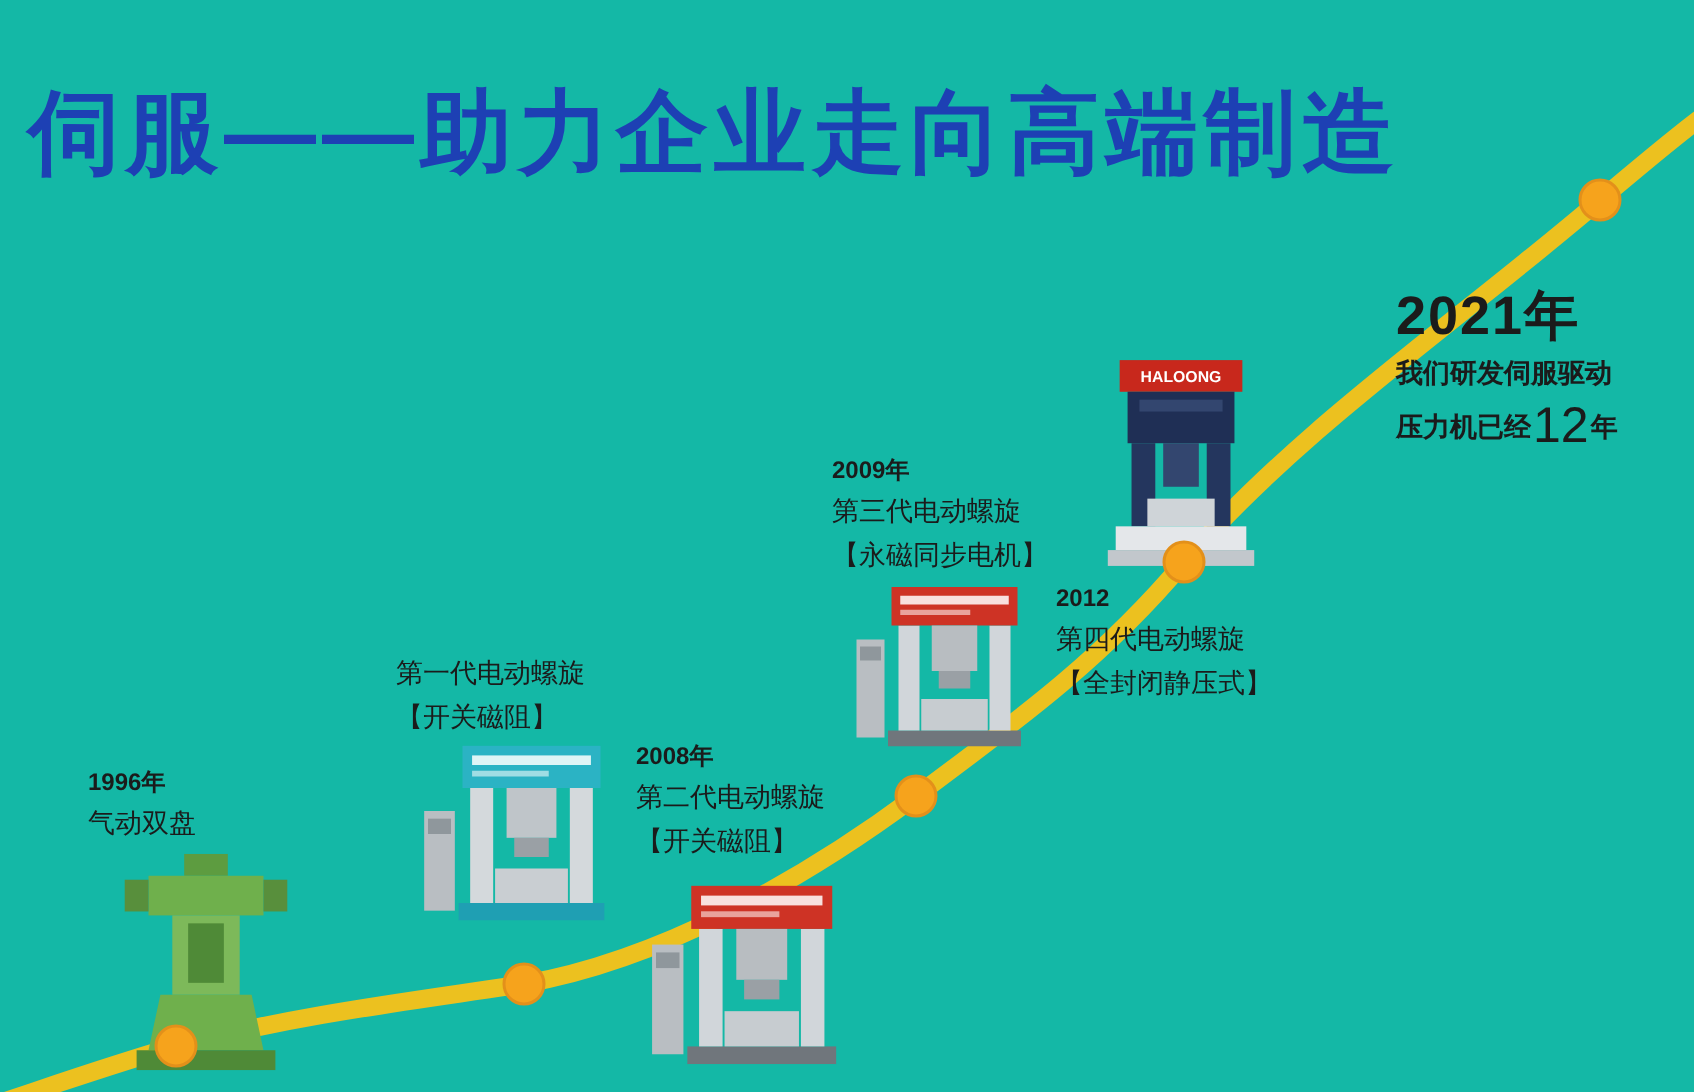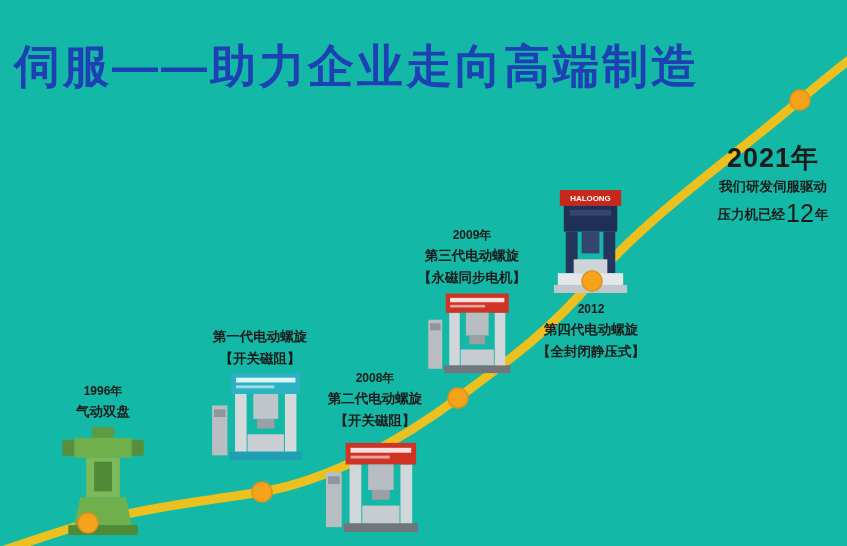"2021年" .milestone { text-align: center -> none }
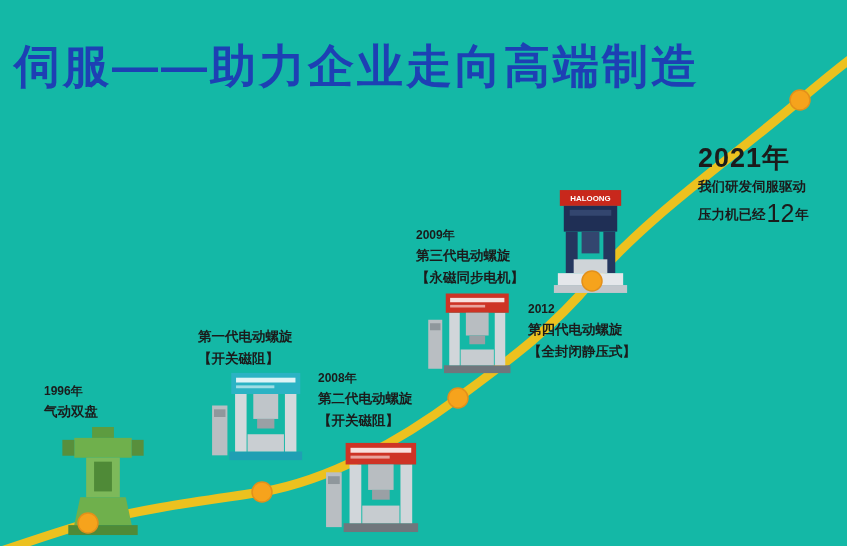"HALOONG" div.milestone { top: 190px -> 180px }
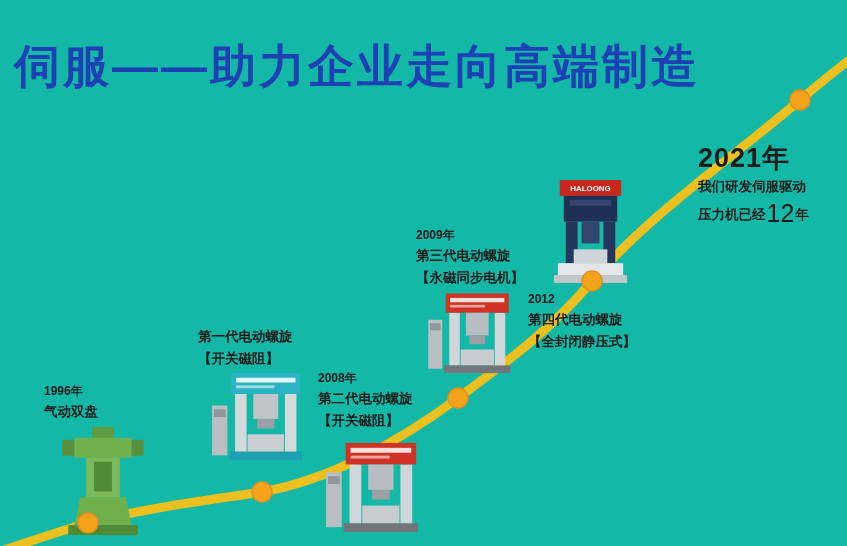"第三代电动螺旋" .line { font-weight: 700 -> 400 }
